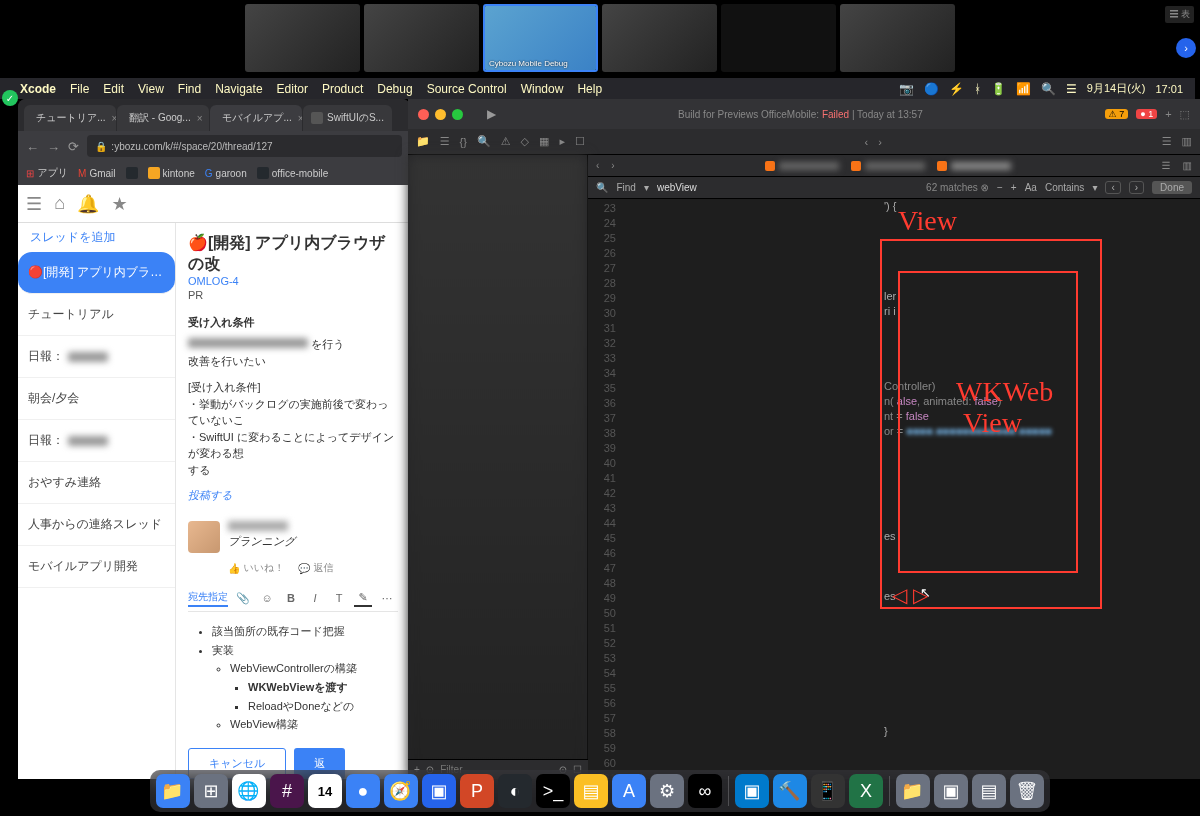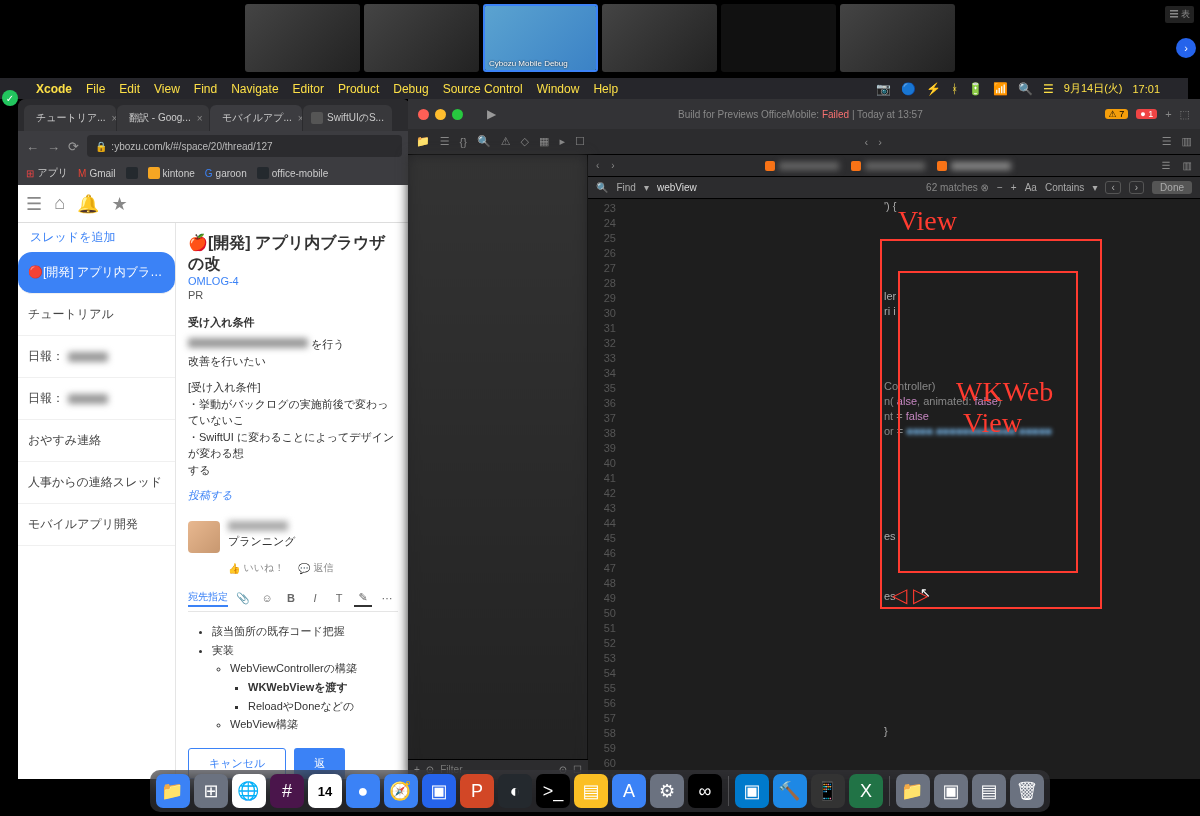"Xcode" .menubar { color: #fde047 -> #fef9c3; padding: 0 28px -> 0 12px; right: 12px -> 5px }
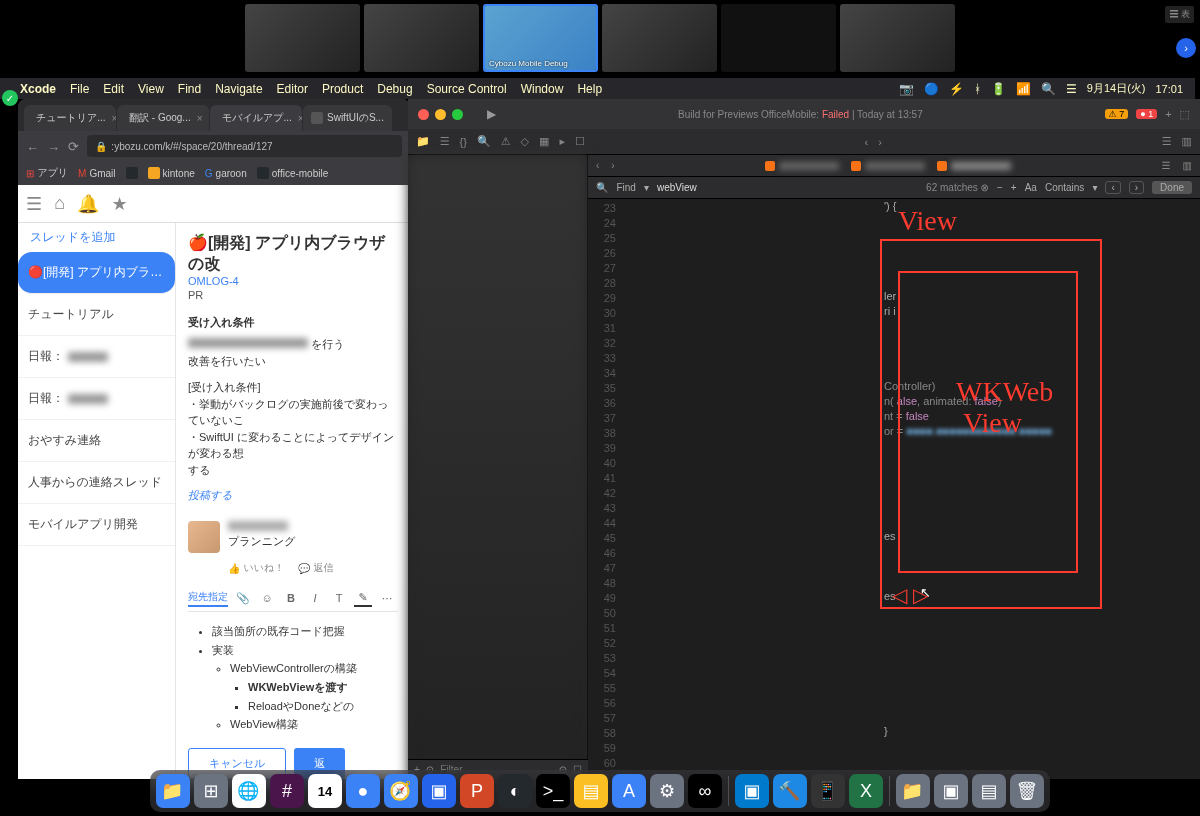"朝会/夕会" div.kt-side-item { html: none -> <div>朝会/夕会</div> }
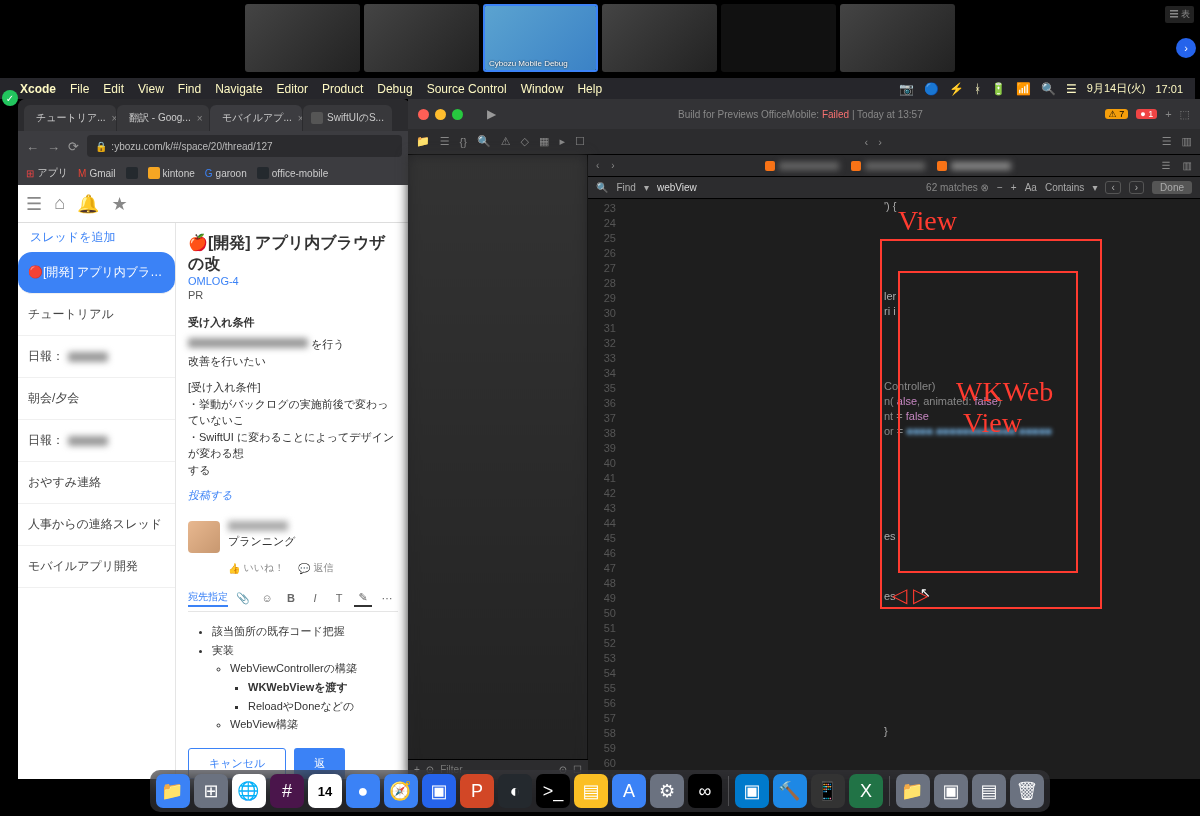"プランニング" .kt-post { font-style: none -> italic }
